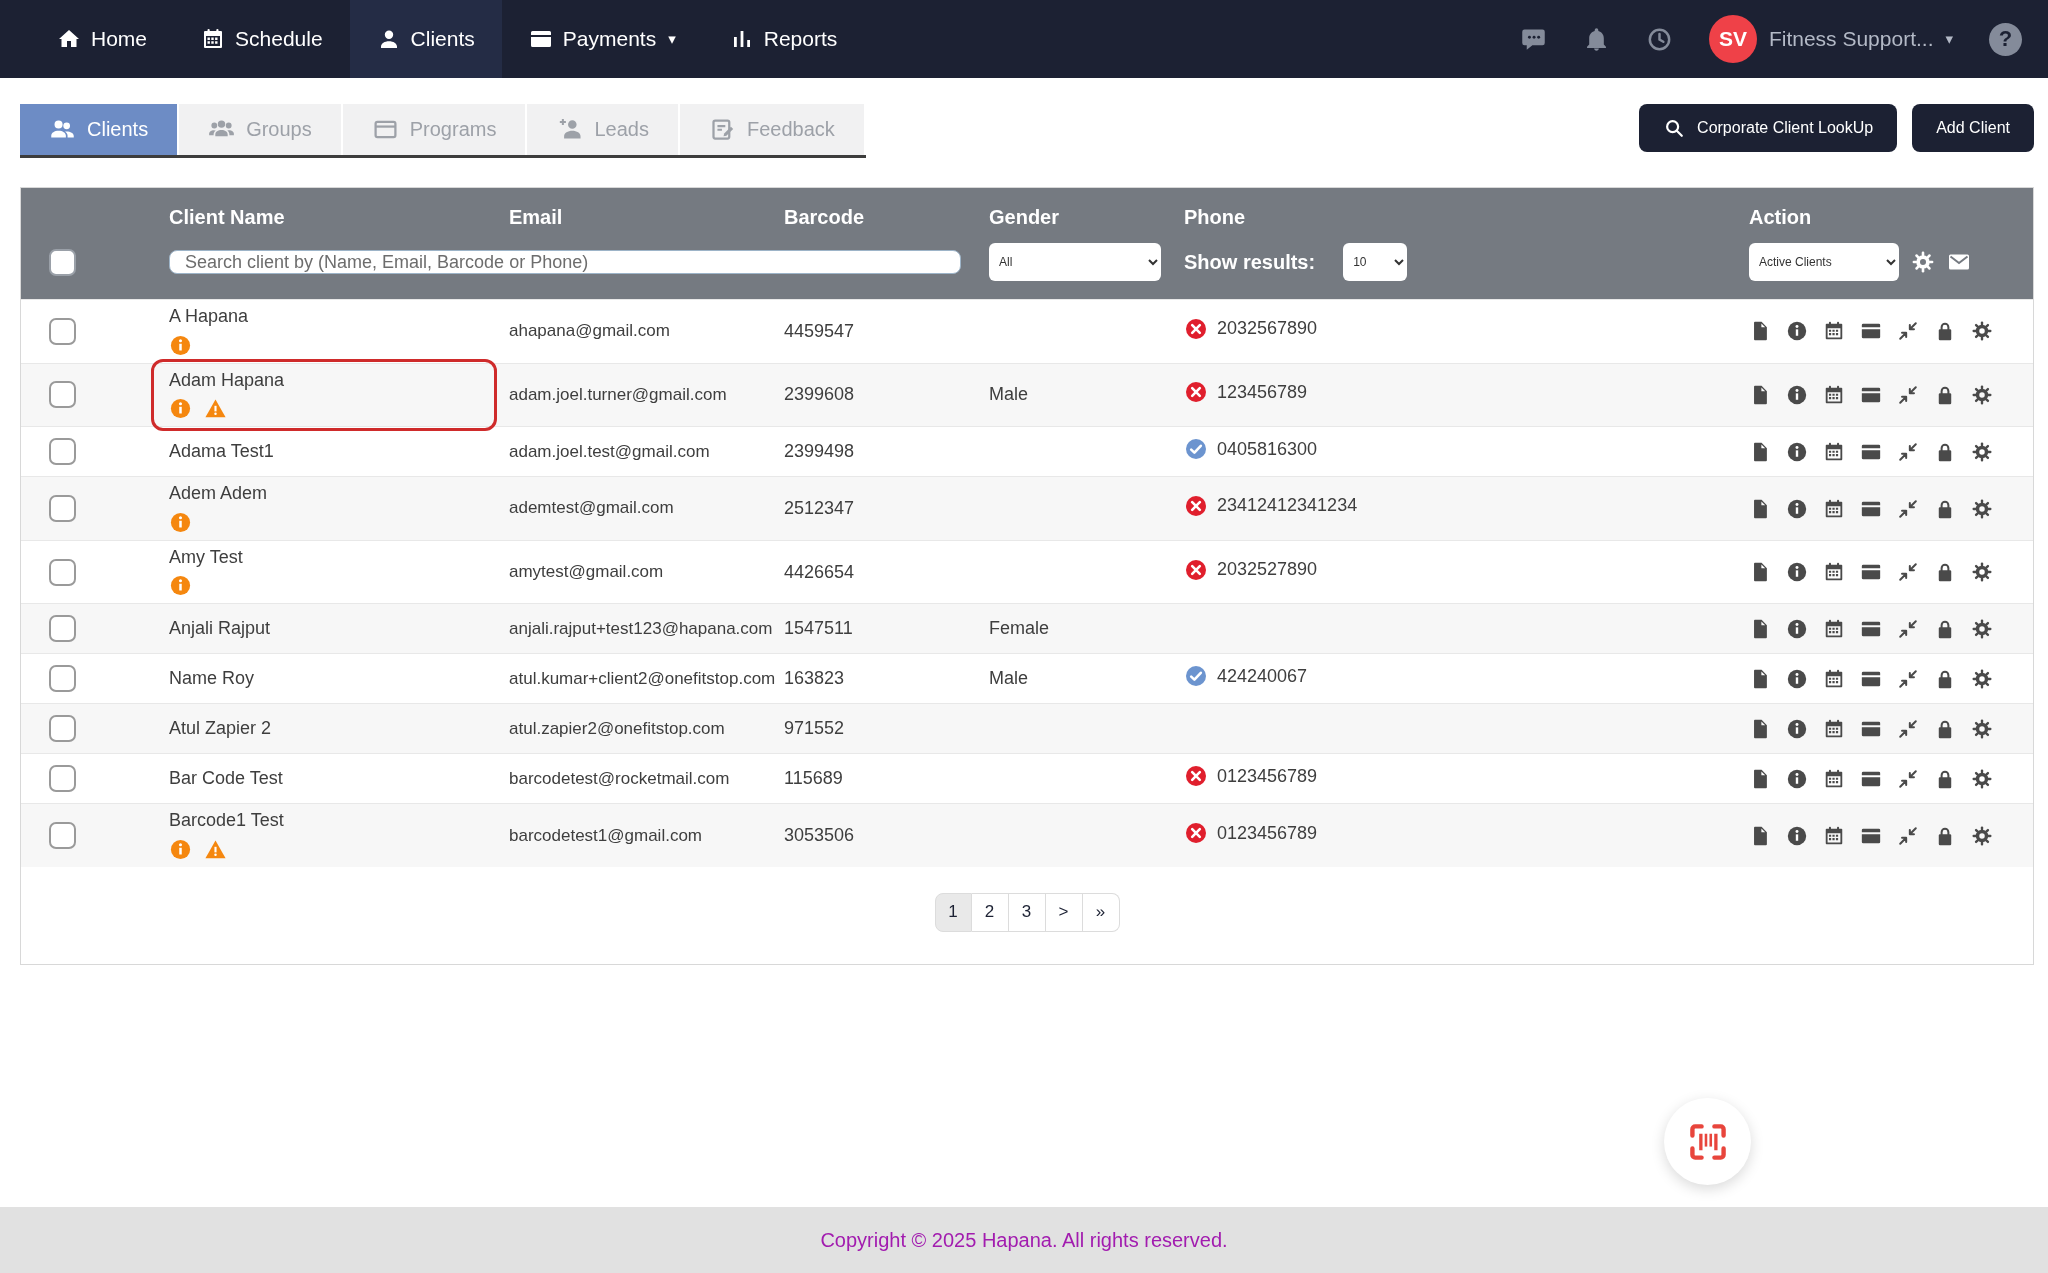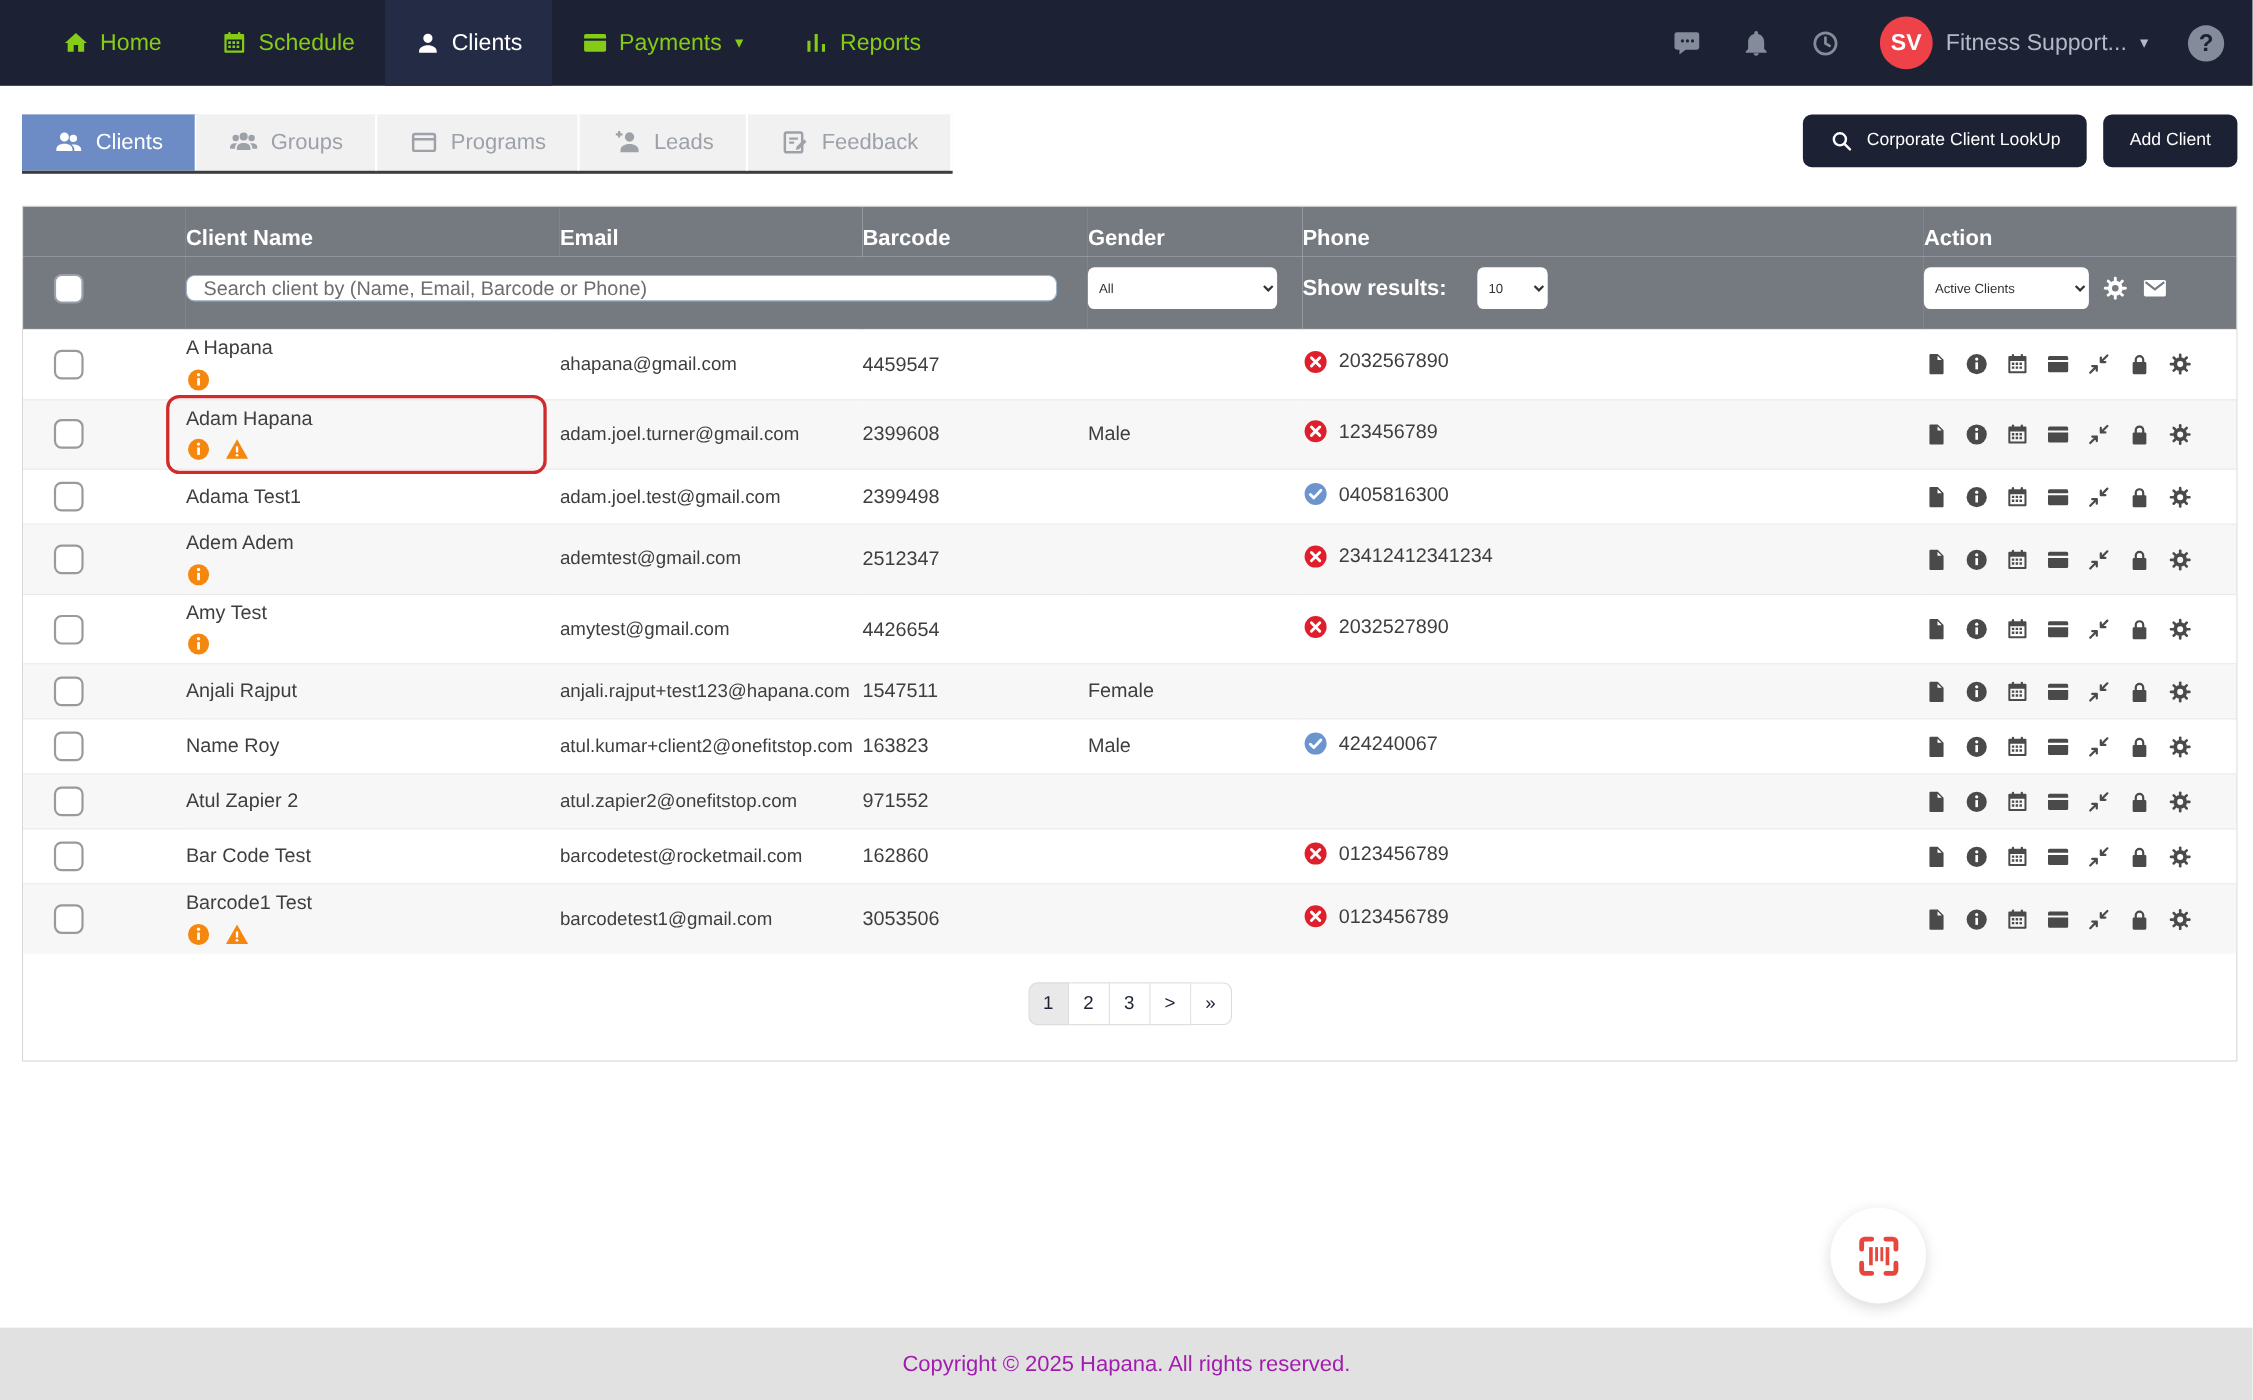"Home" .nav-item { color: #84cc16 -> #ffffff }
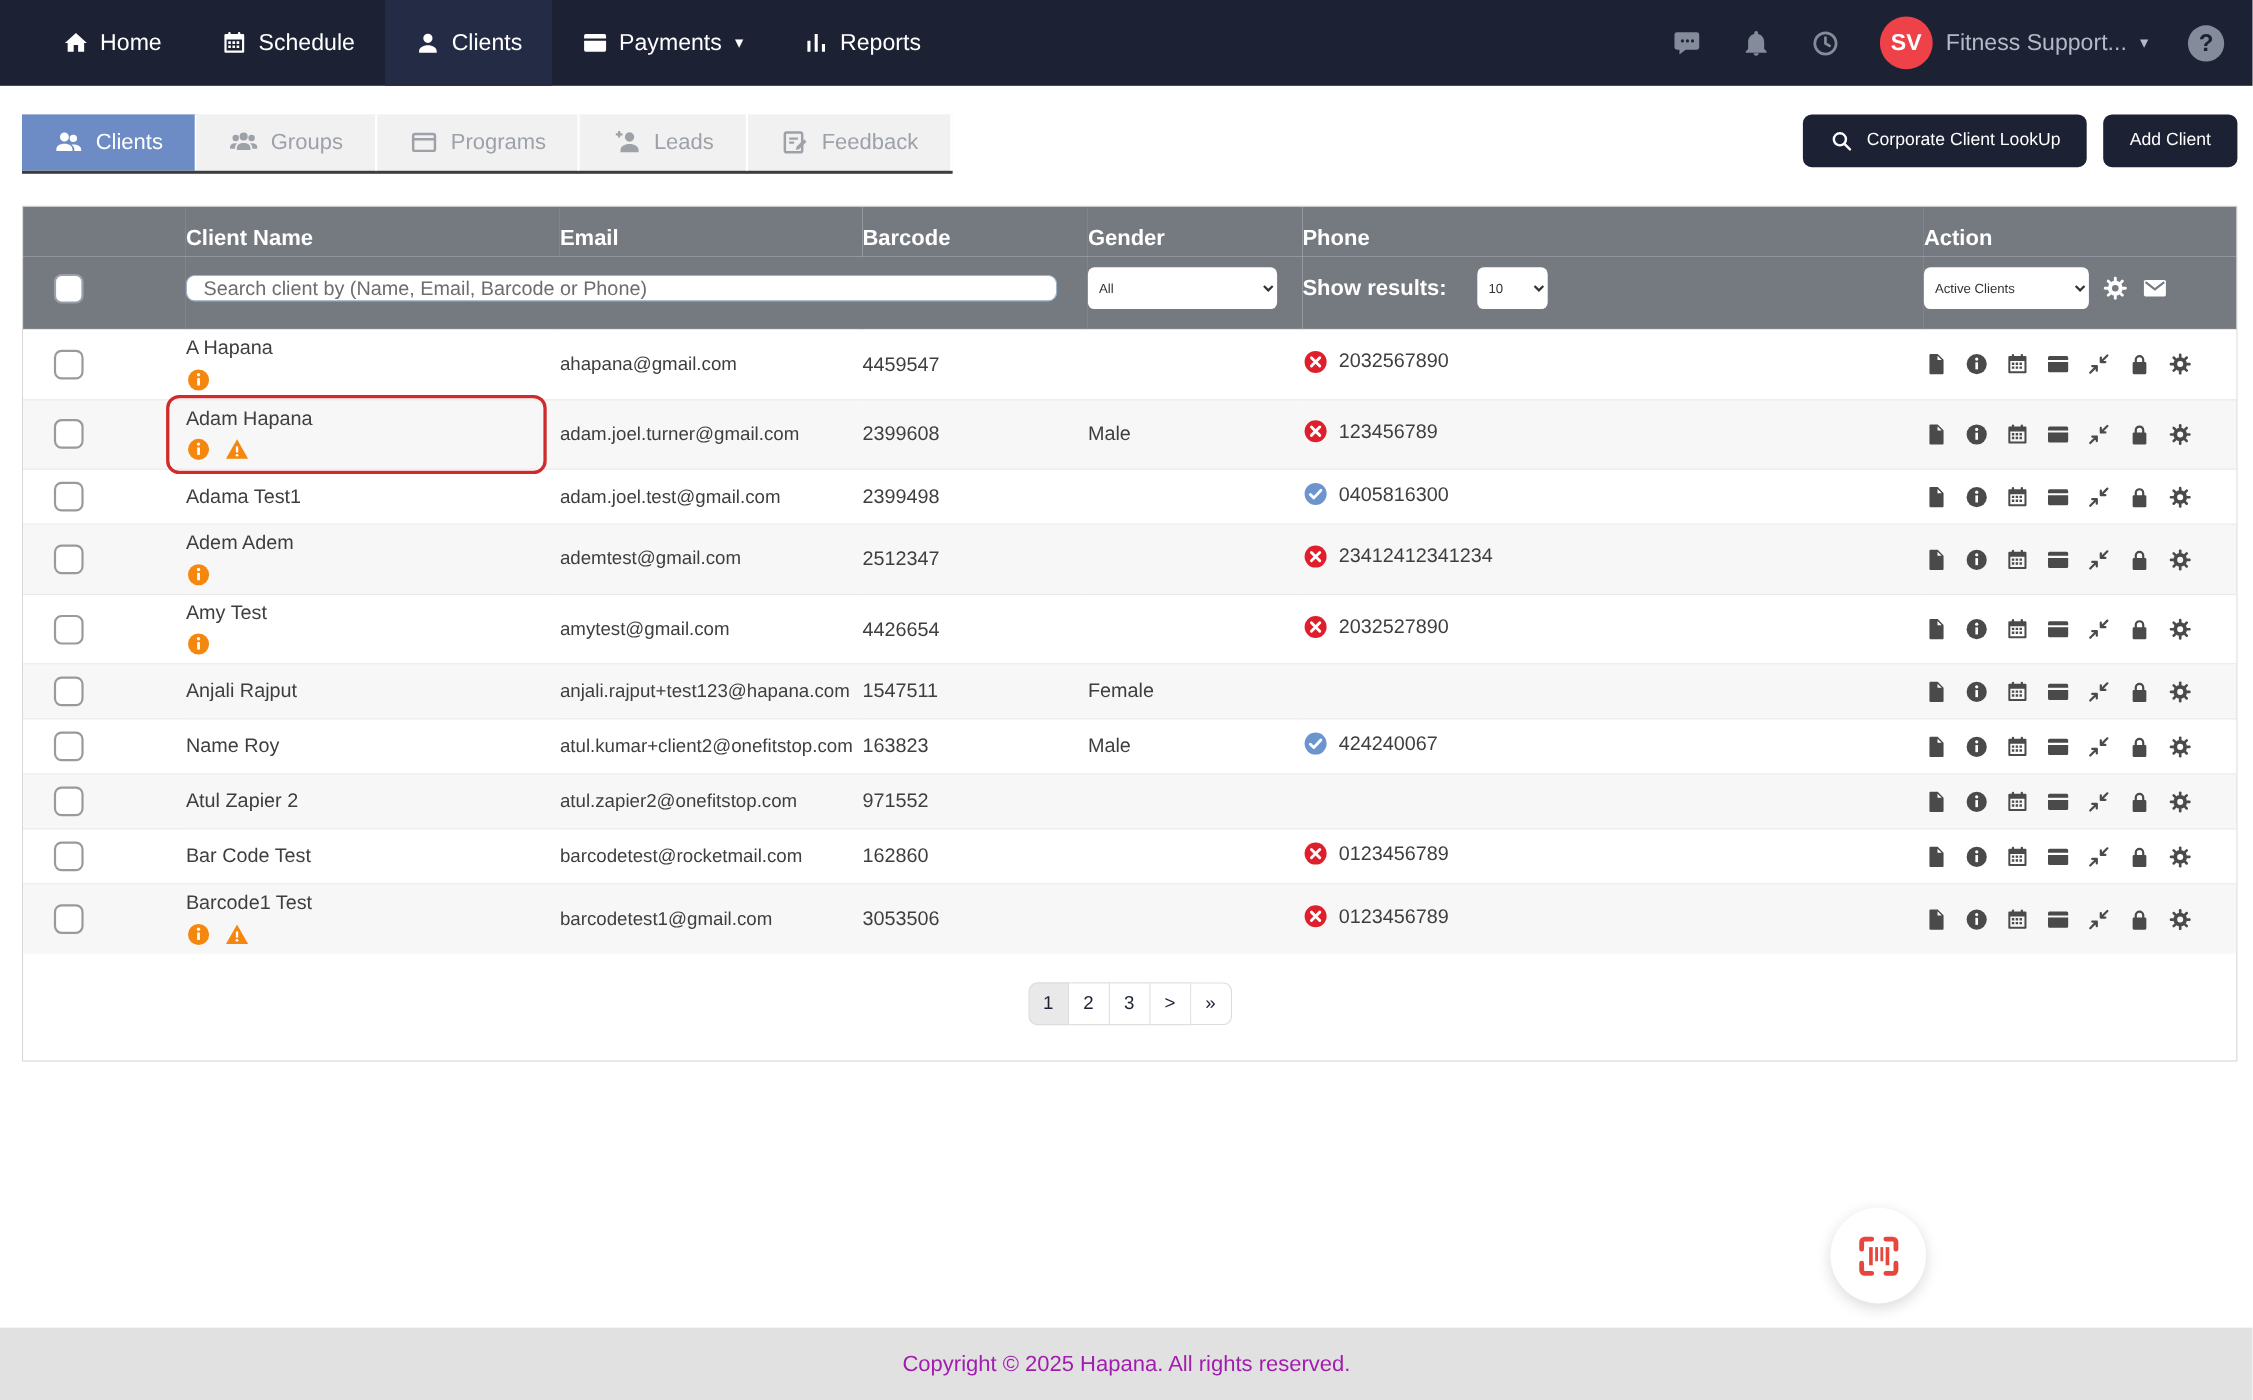"162860" td.c-barcode { text: 162860 -> 115689 }
